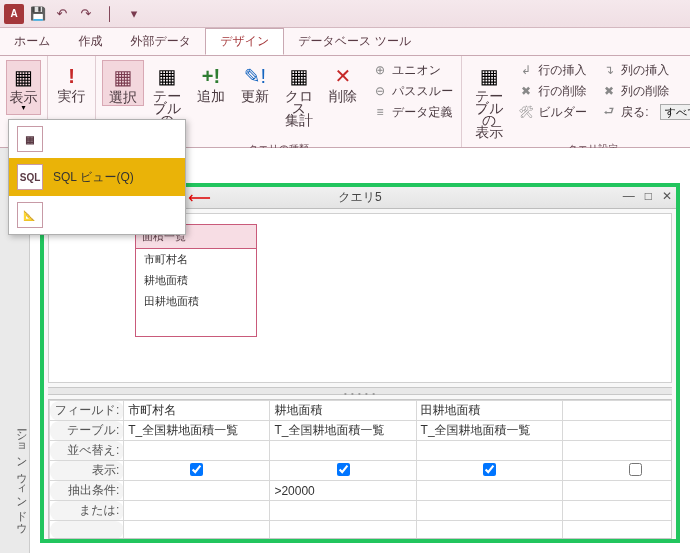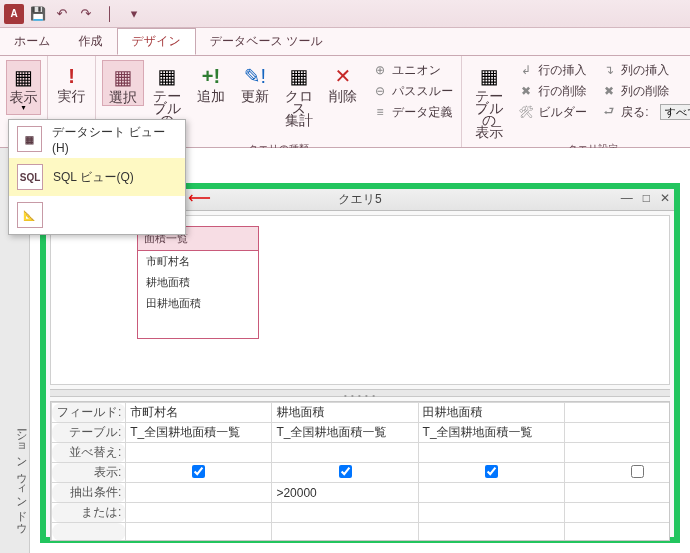"外部データ" div.tab { html: none -> <div>外部データ</div> }
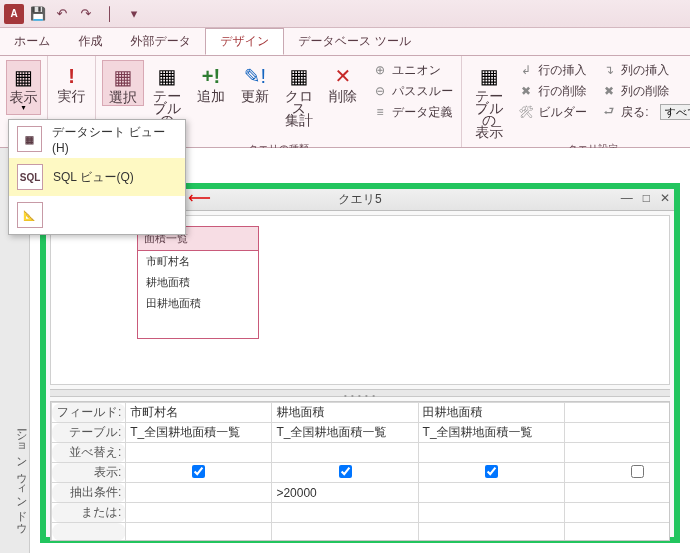"データシート ビュー(H)" span.mlbl { html: <span>データシート ビュー(H)</span> -> none }
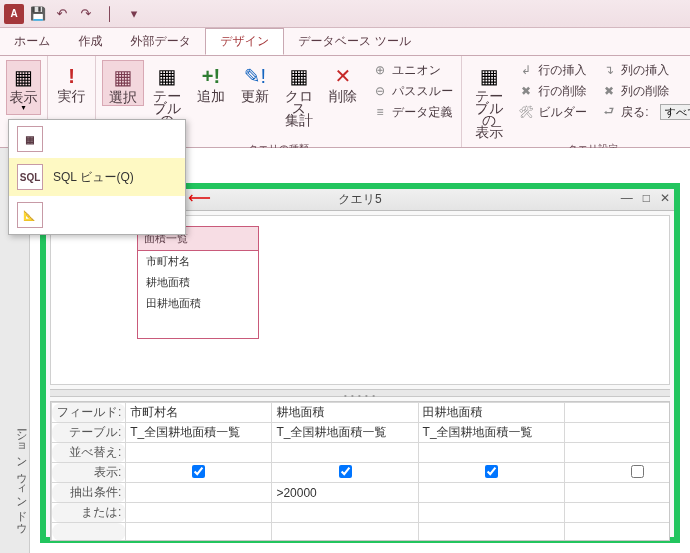"SQL" .vmenu .mi.sel { background: #fef9c3 -> #eab308 }
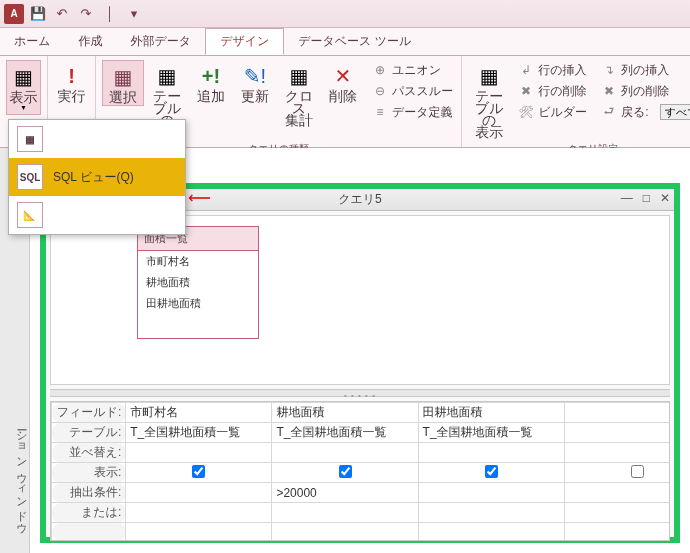"クエリ5" .docwin { border: 6px solid #22c55e -> 4px solid #22c55e }
